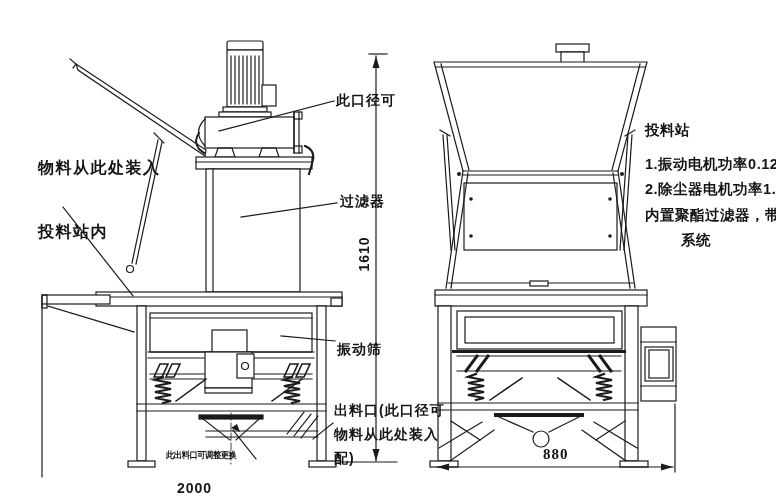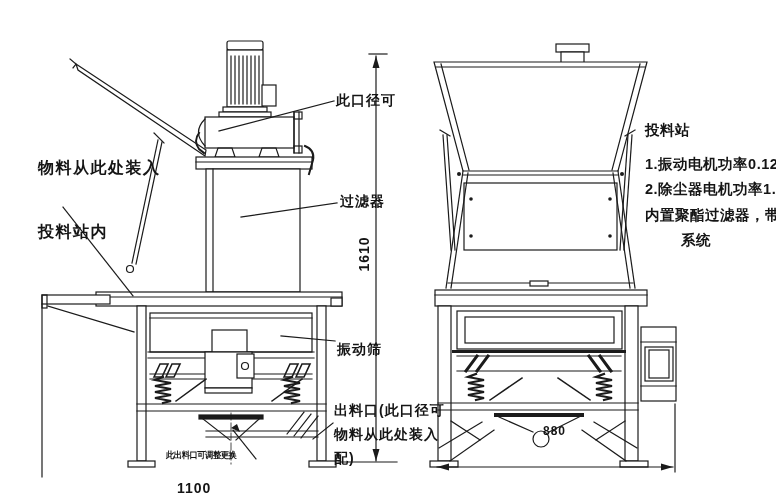"880" div.t { font-family: none -> Liberation Serif, serif; font-size: 12px -> 15px; top: 424px -> 446px }
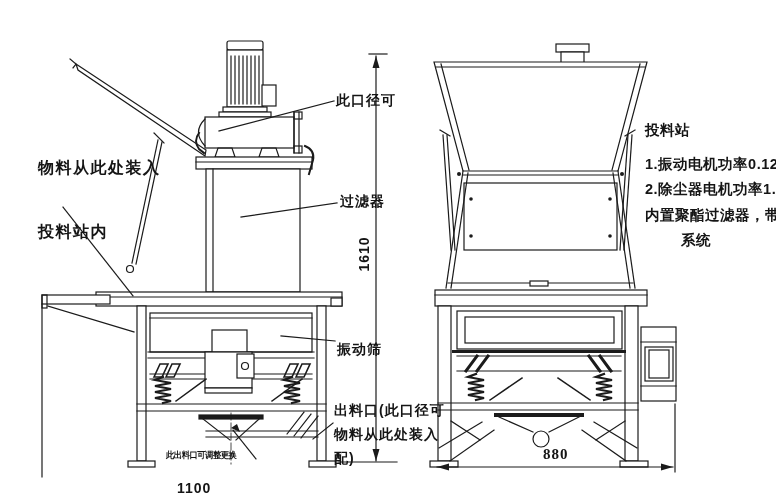"1100" div.t { text: 1100 -> 2000 }
